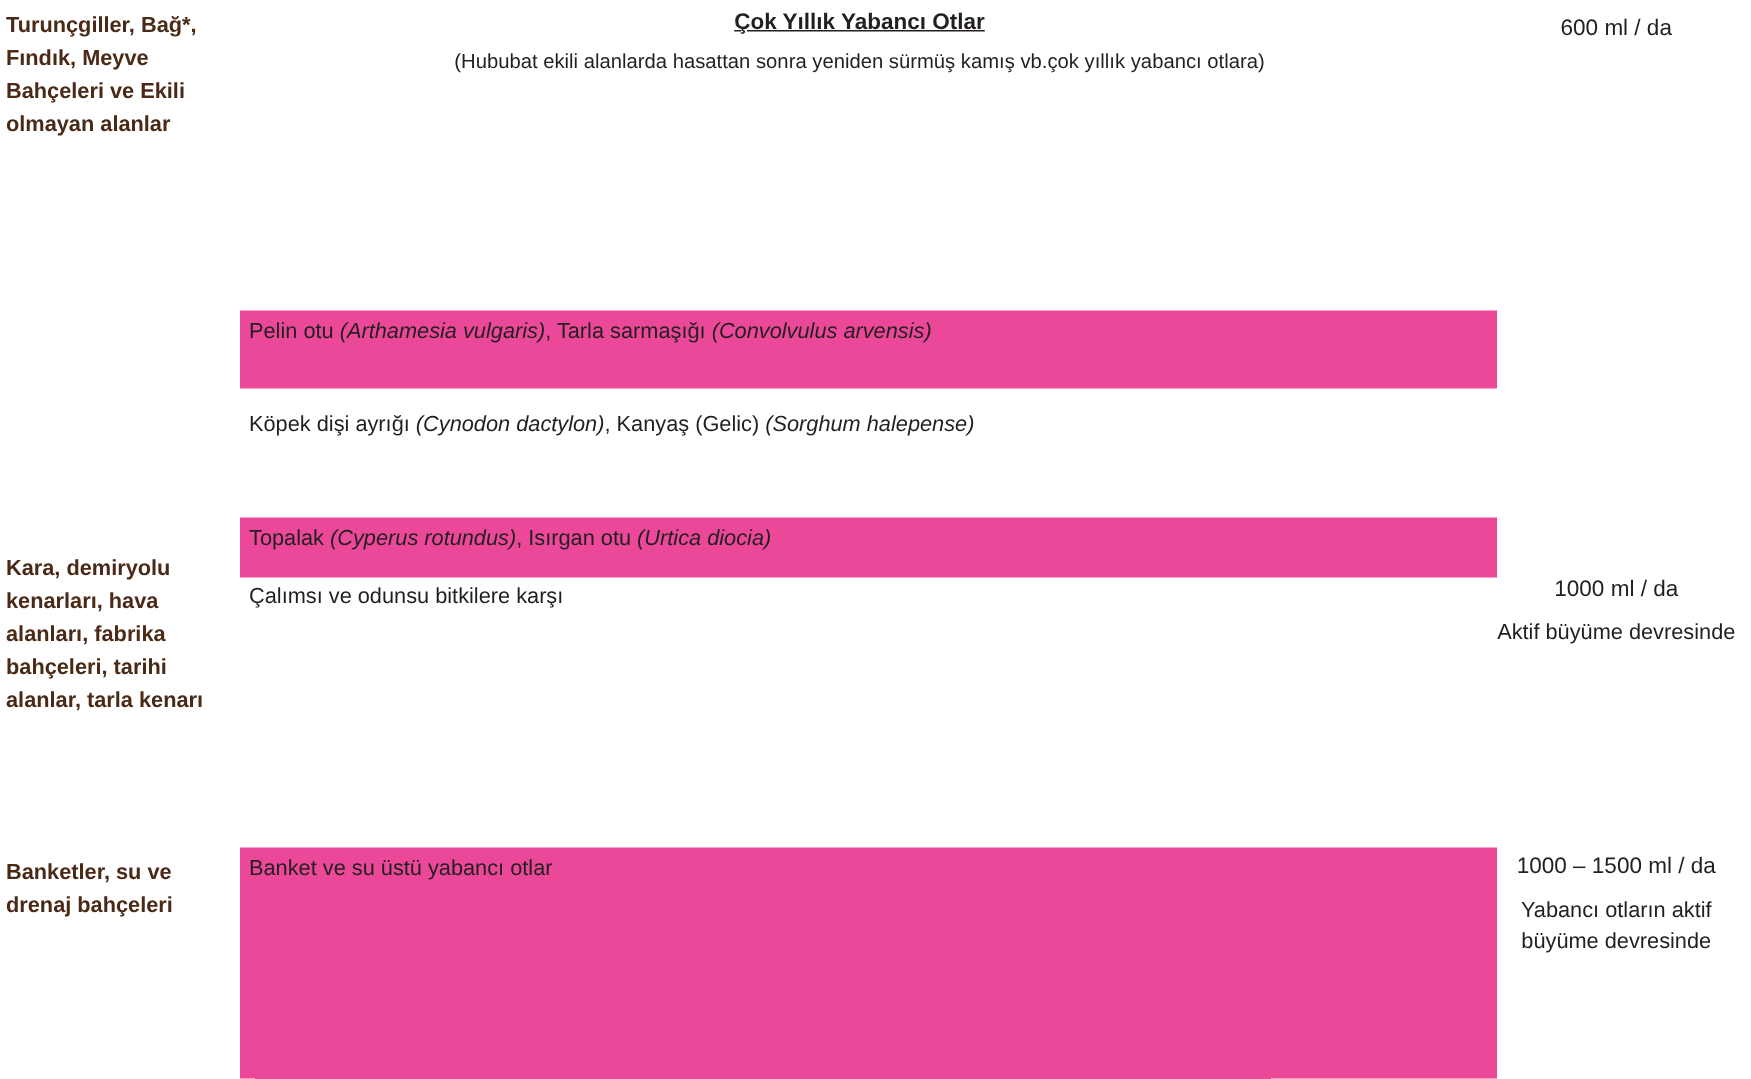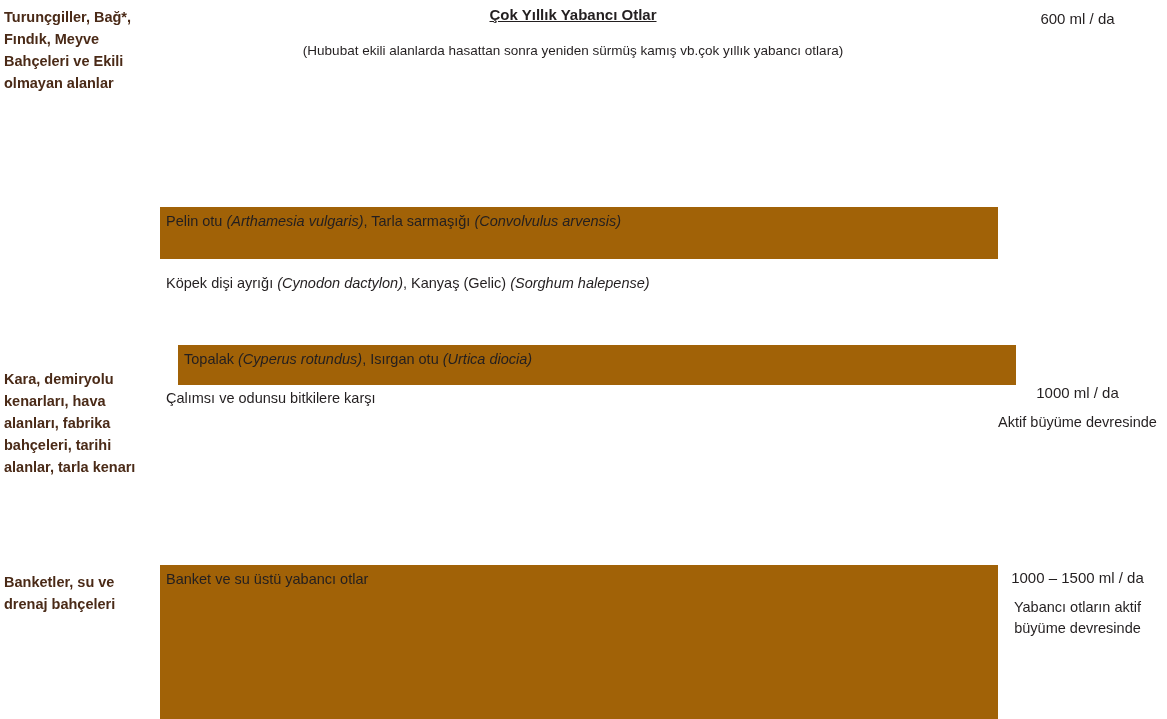"(Hububat ekili alanlarda hasattan sonra" #header-weed .subtitle { margin-top: 20px -> 10px }
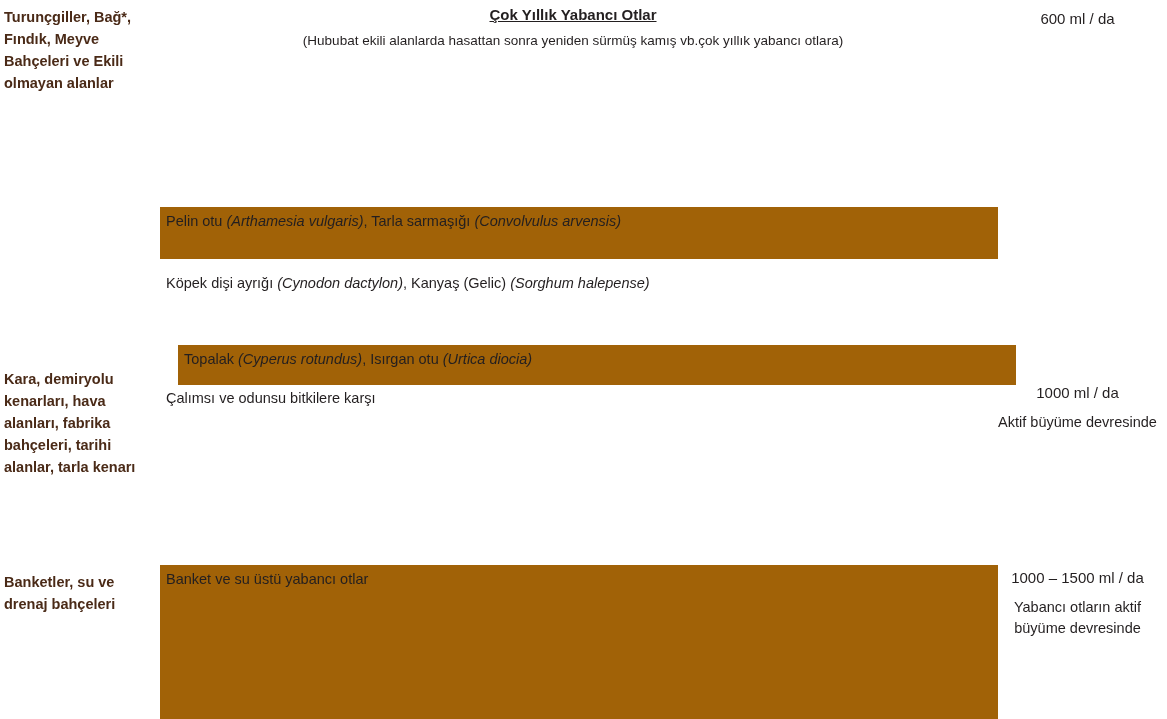"Pelin otu (Arthamesia vulgaris), Tarla" .weed-cell.shaded, .band-shaded { background: #a16207 -> #ec4899 }
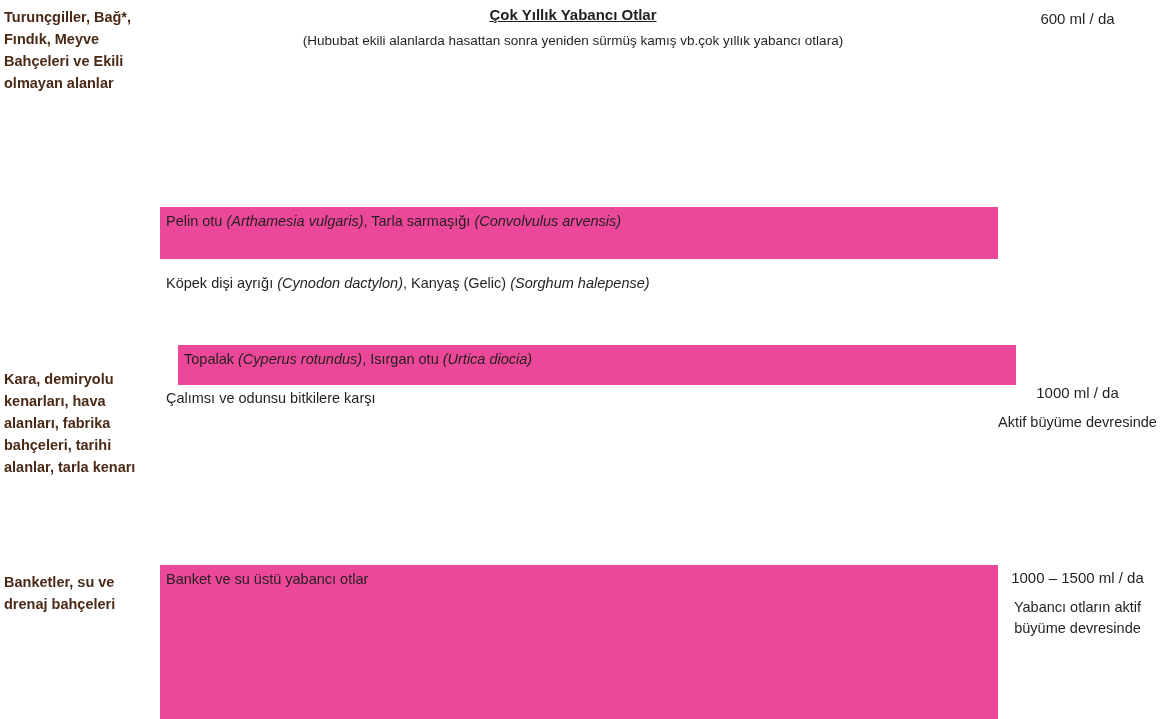"Topalak (Cyperus rotundus), Isırgan otu" div.weed-cell { margin-left: 18px -> none }
